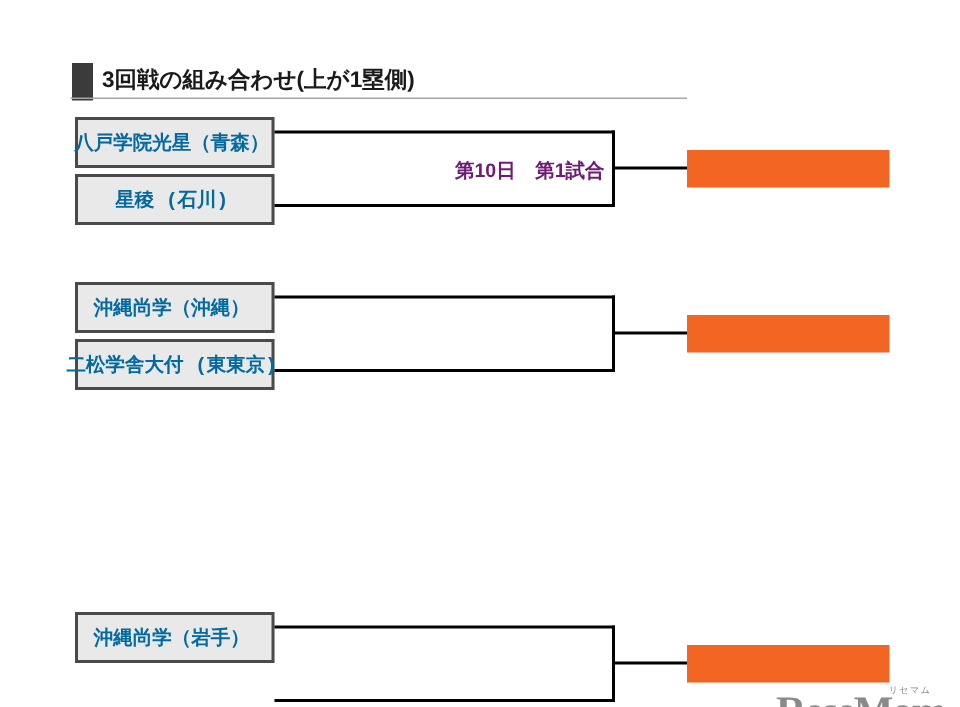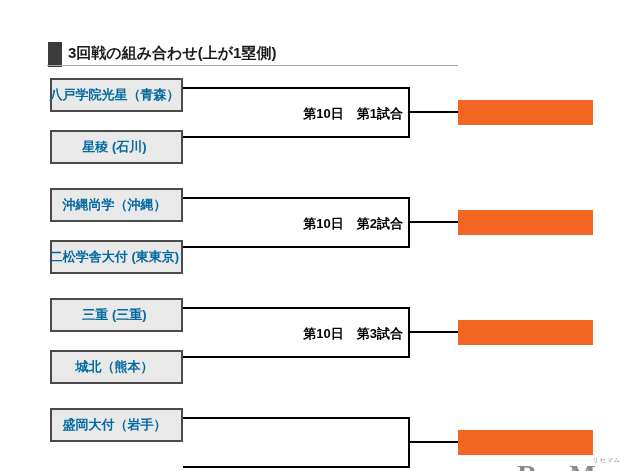"第10日 第1試合" .game-label { color: #000000 -> #701a75 }
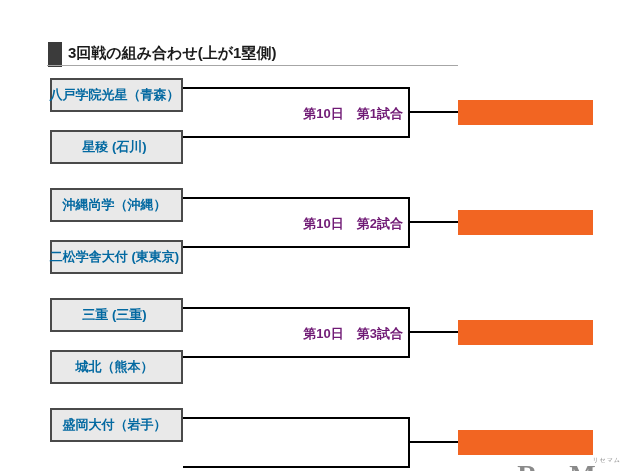"星稜 (石川)" .team-box.bottom { font-family: none -> Liberation Mono, monospace; top: 52px -> 38px }
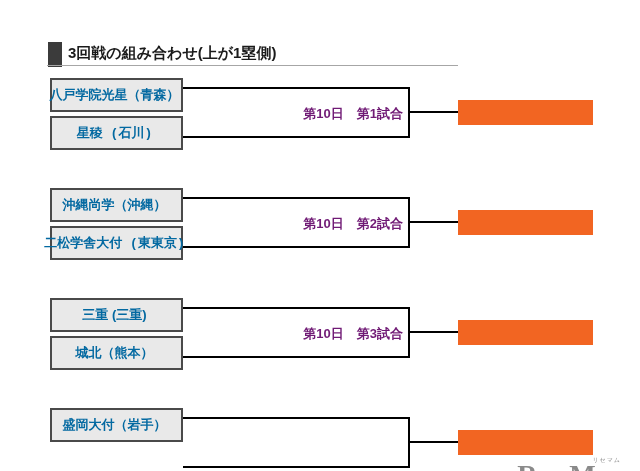"第10日 第2試合" div.game-label { html: <div>第10日 第2試合</div> -> none }
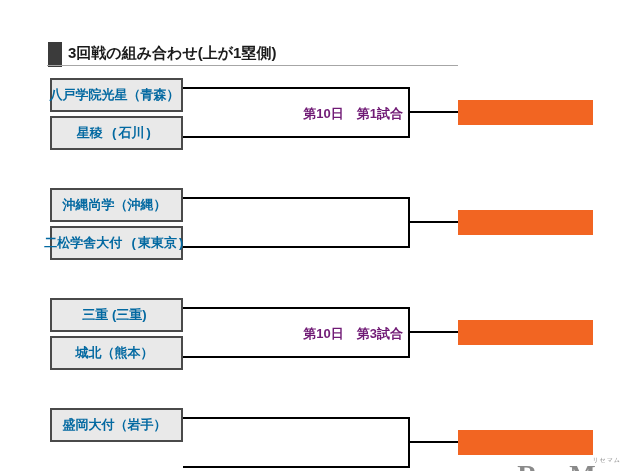"三重 (三重)" div.bracket { html: <div> <div> <span>三重 (三重)</span> </div> <div> <span>城北（熊本）</span> </div> <div></div> <div></div> <div></div> <div></div> <div>第10日 第3試合</div> <div></div> </div> -> none }
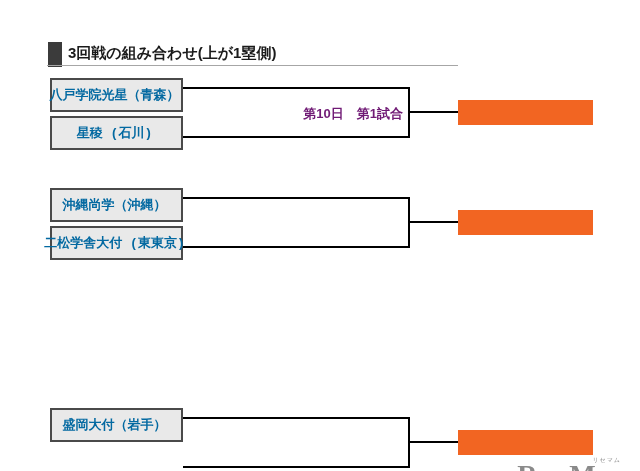"盛岡大付（岩手）" span { text: 盛岡大付 -> 沖縄尚学 }
